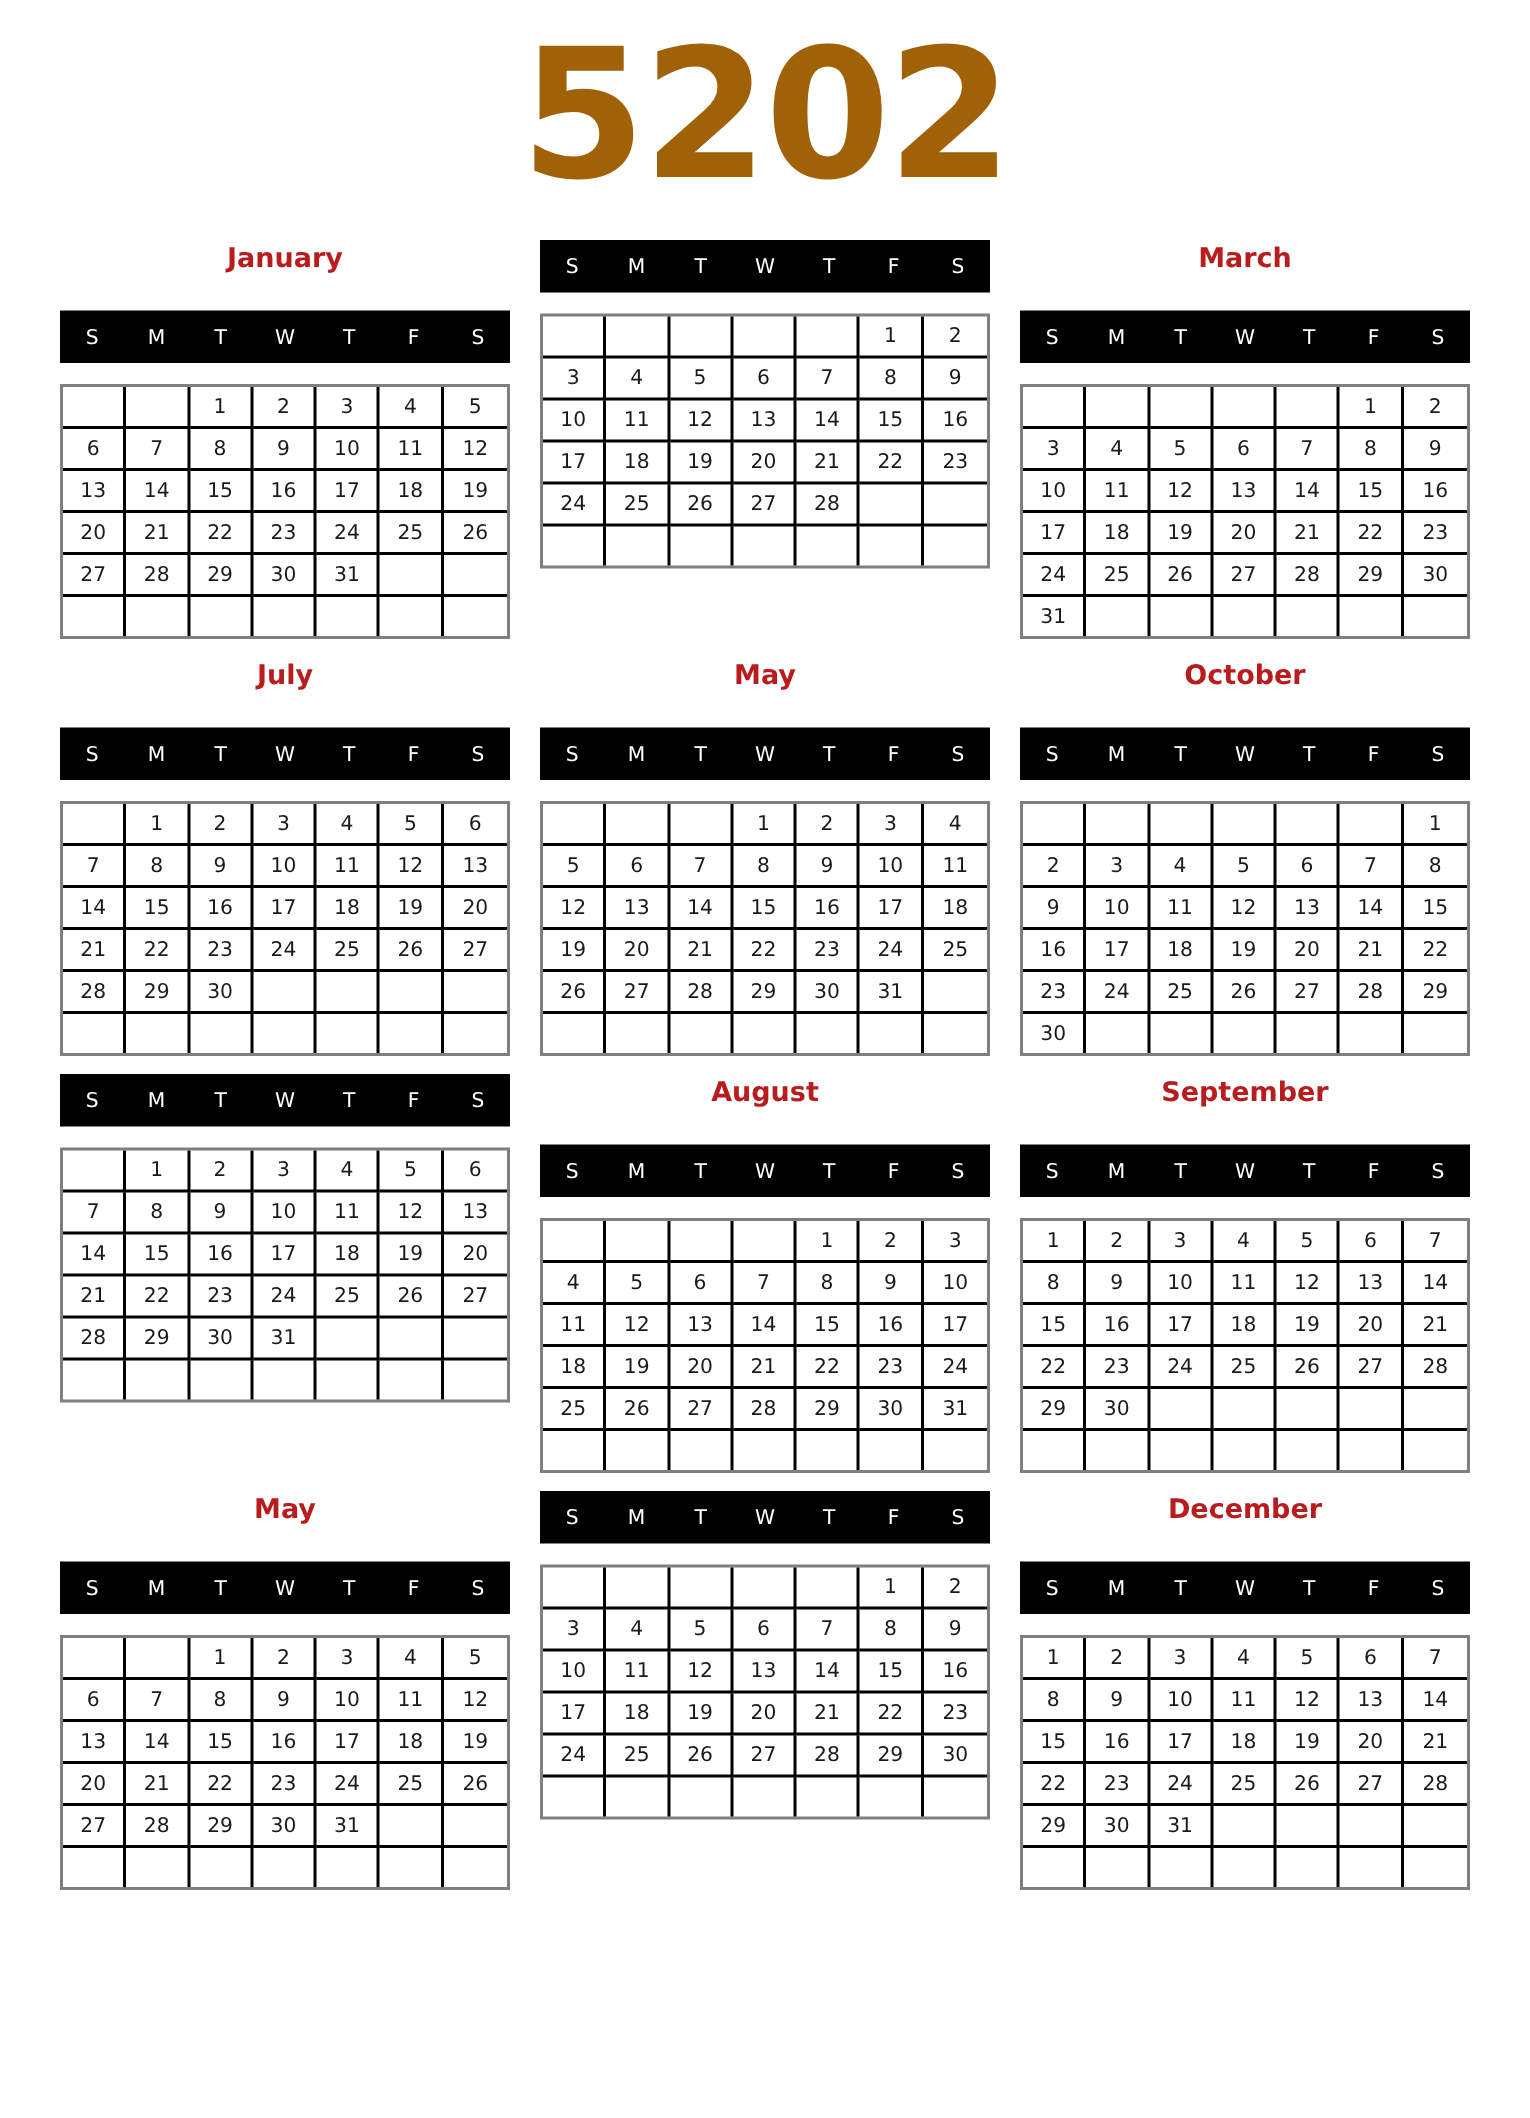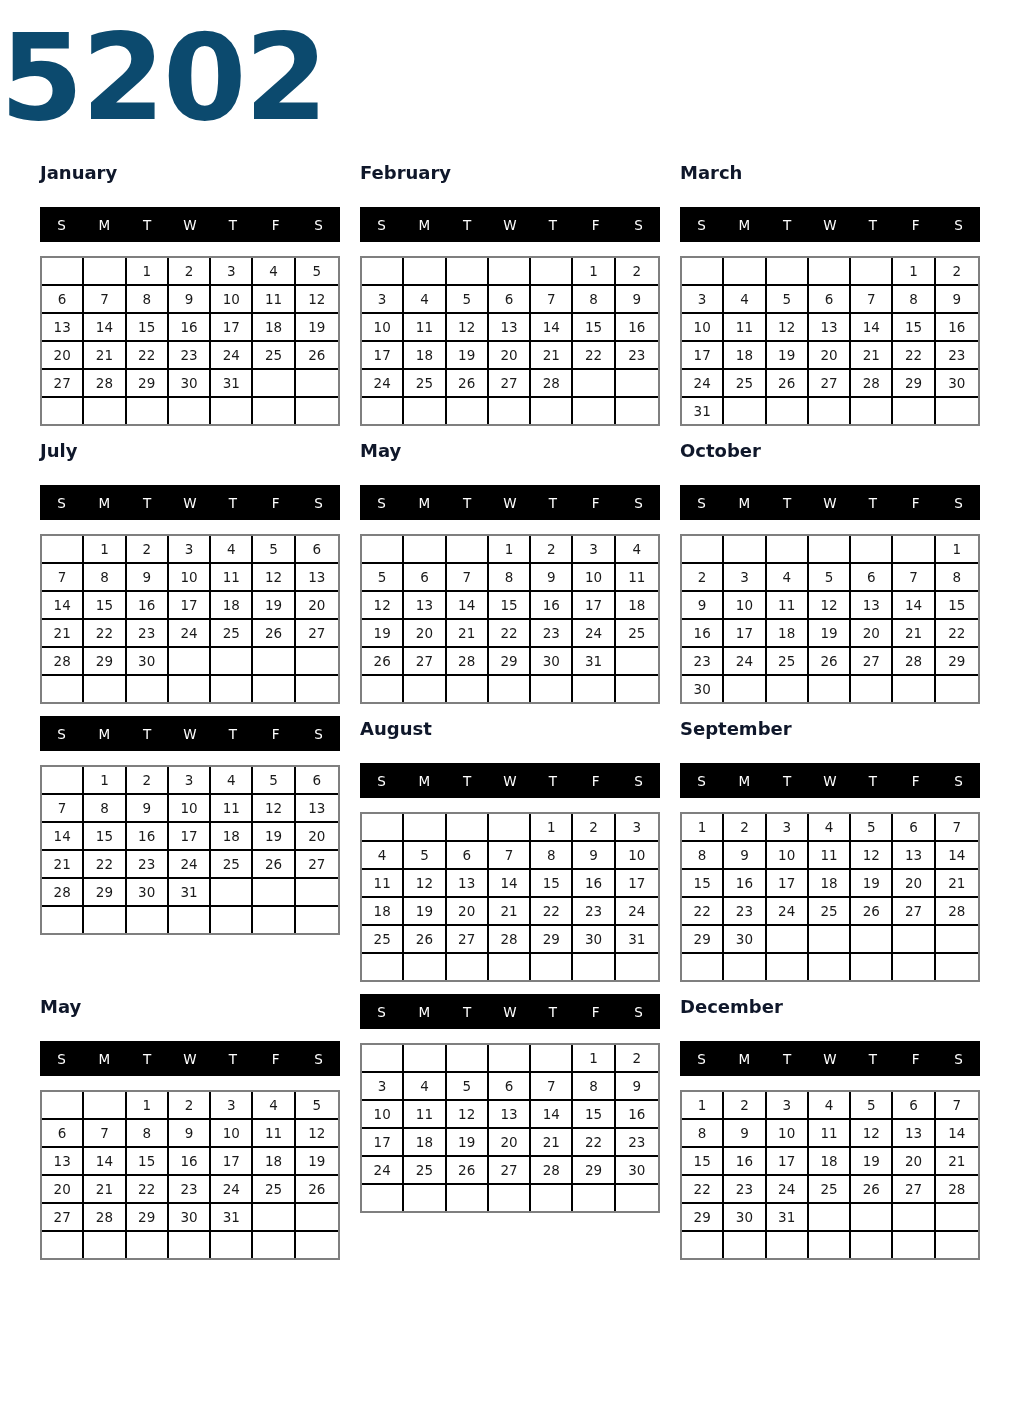"5202" .year-title { color: #0c4a6e -> #a16207; text-align: none -> center }
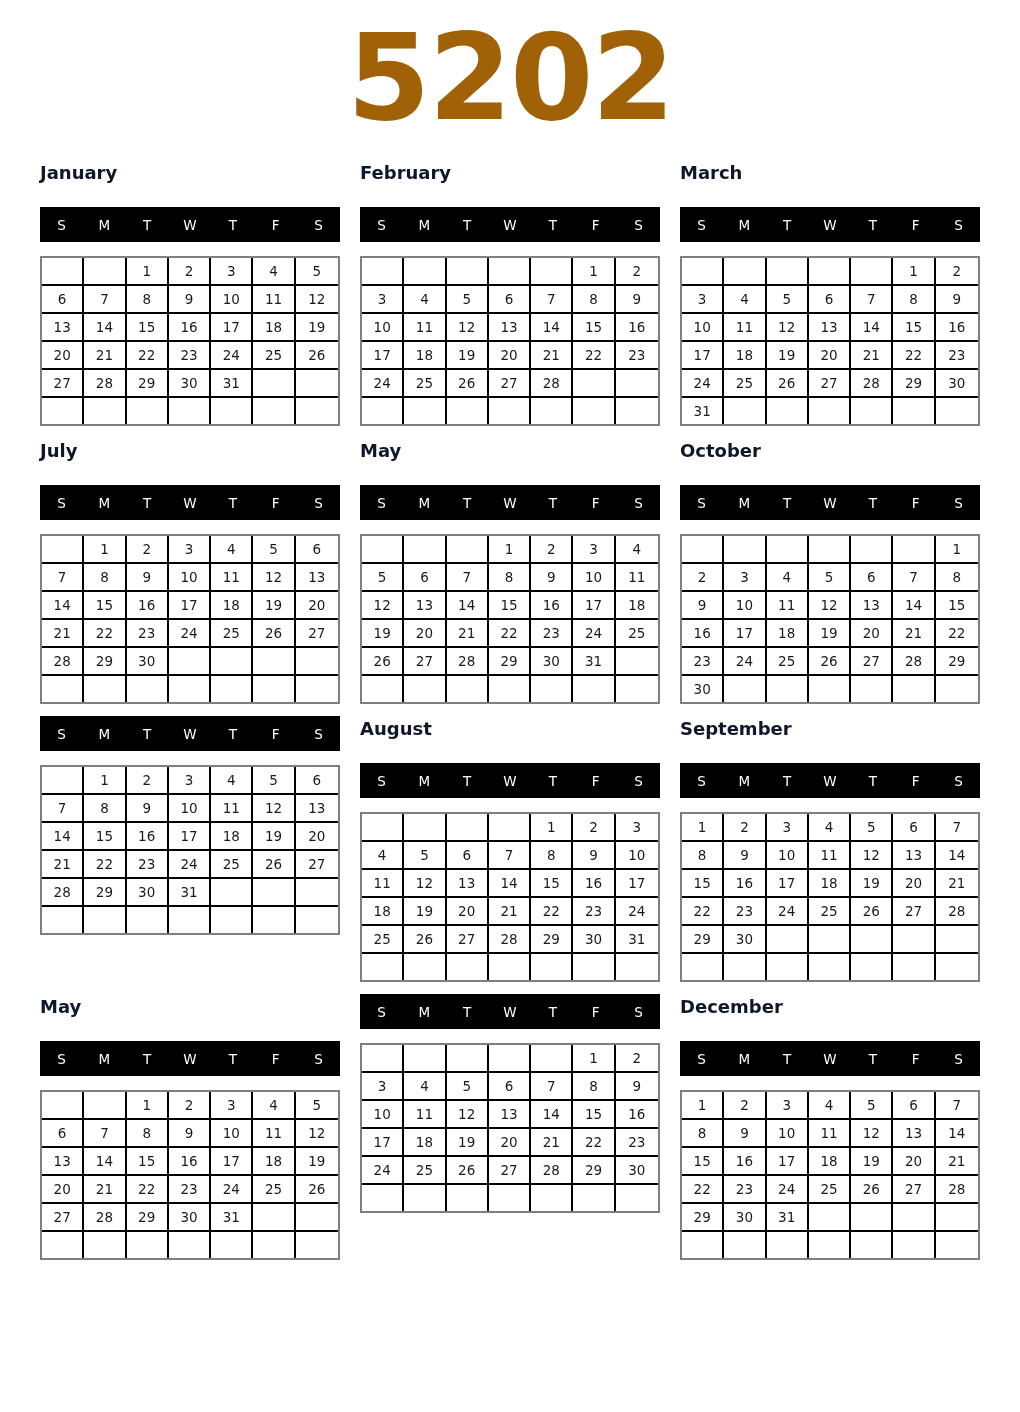"January" .month h2 { color: #0f172a -> #b91c1c; text-align: none -> center }
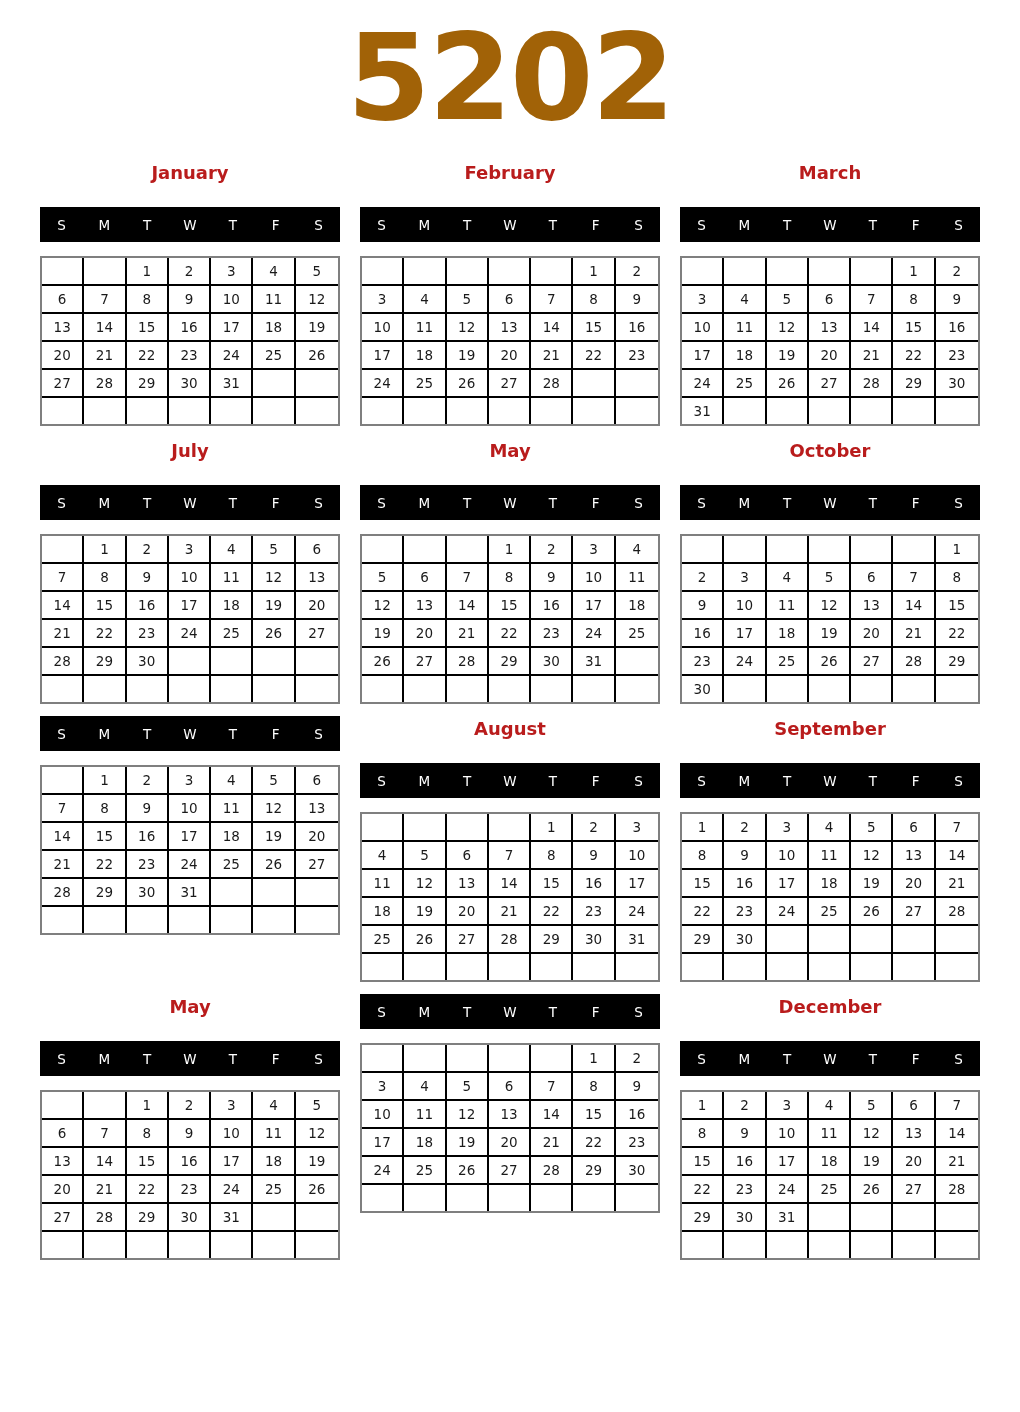"February" h2 { html: <h2>February</h2> -> none }
